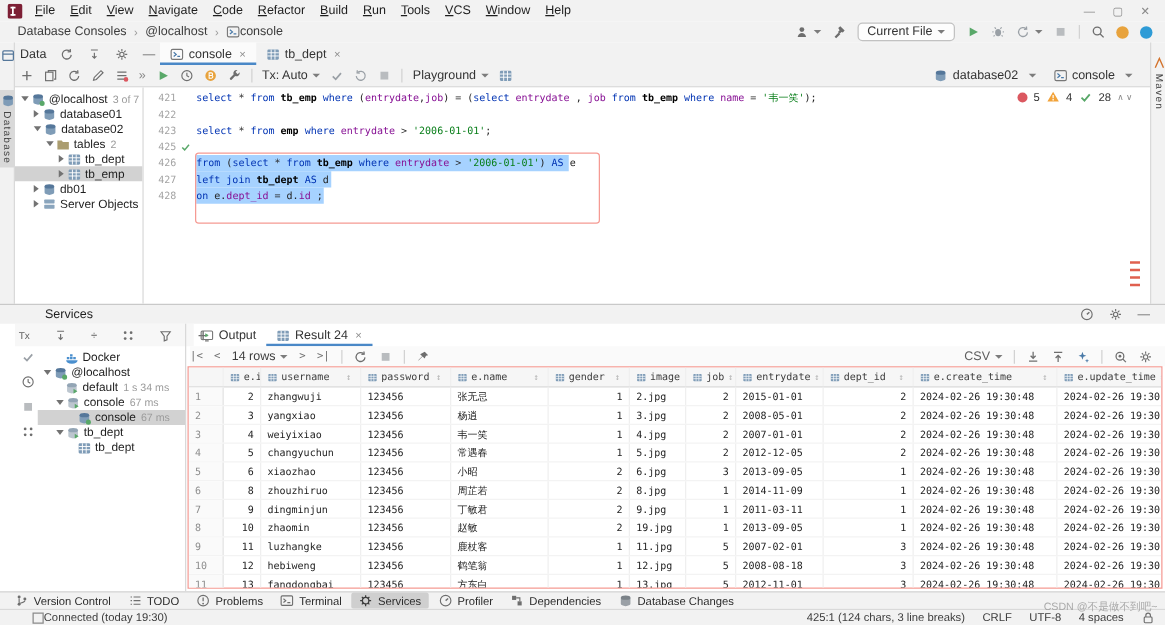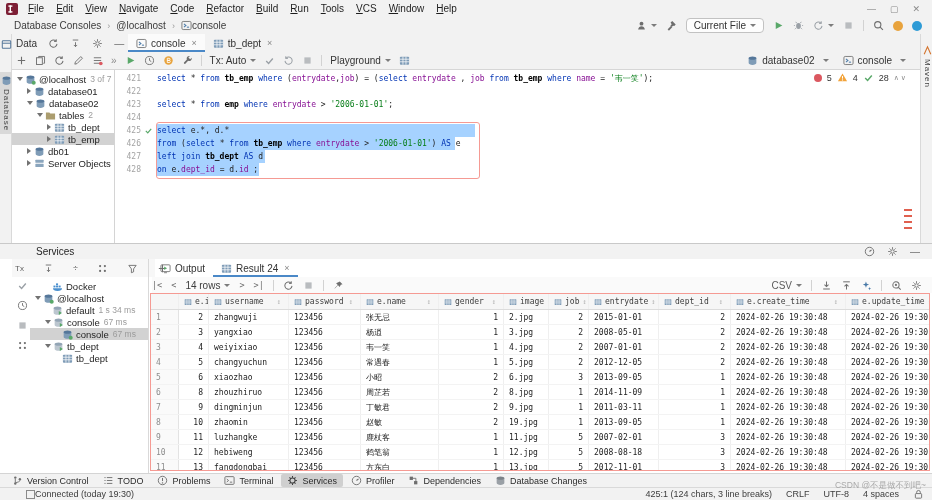"424" div.eline { html: <div><span>424</span><span></span><span></span></div> -> none }
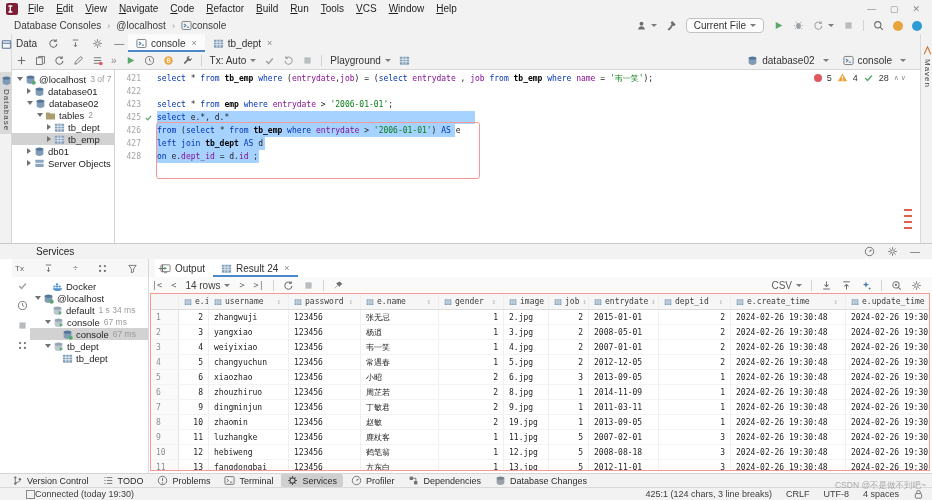"select e.*, d.*" span.ecode { html: <span><span><span>select </span><span>e.*, d.*</span></span></span> -> none }
